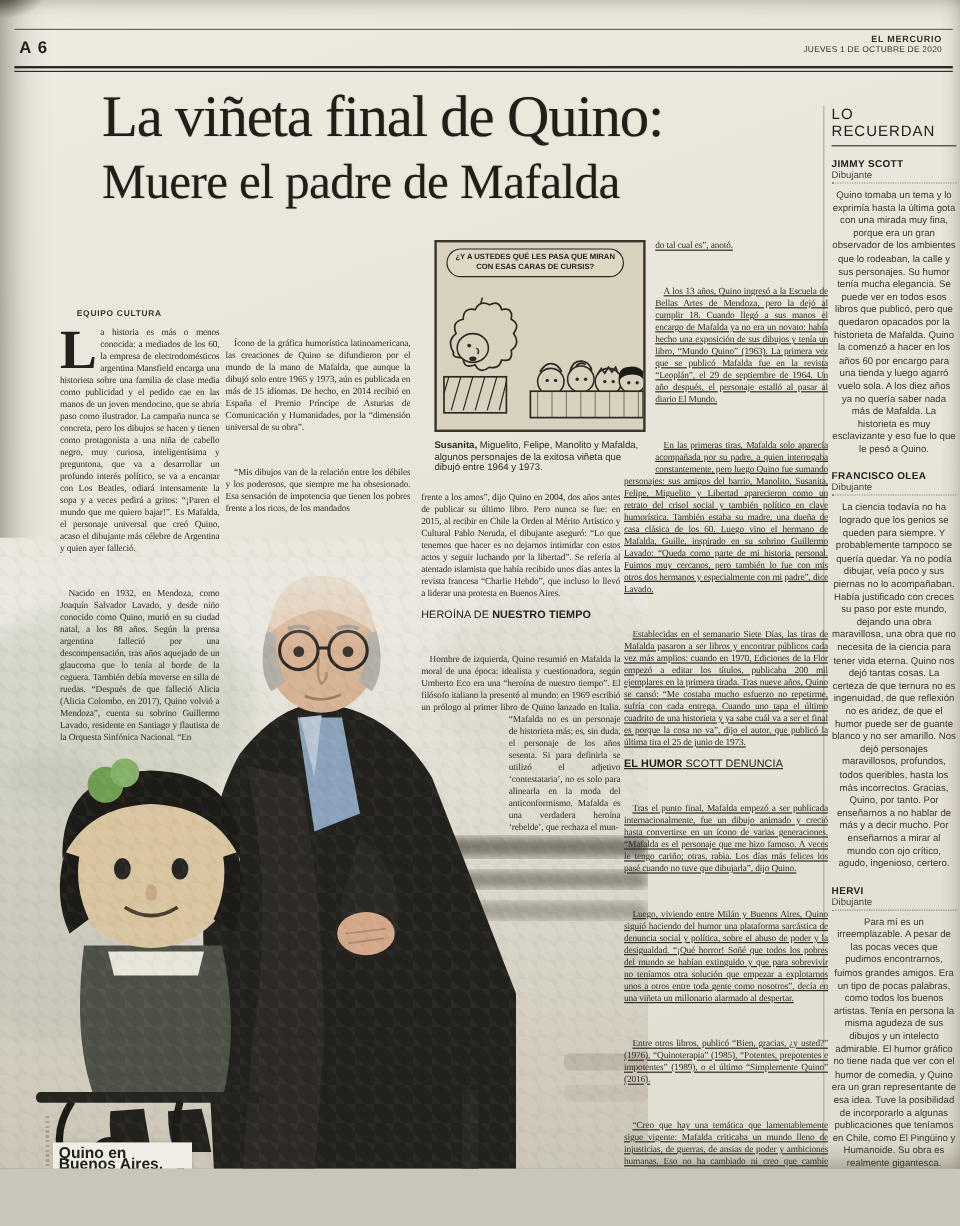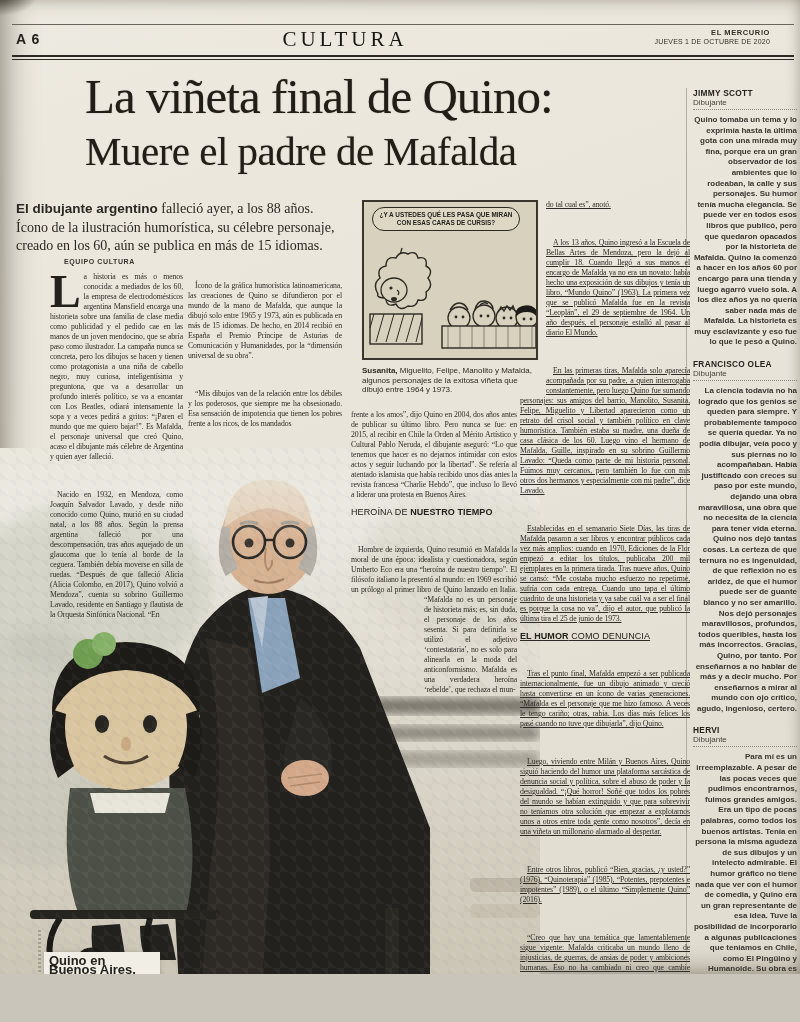"CULTURA" div.section-title { html: <div>CULTURA</div> -> none }
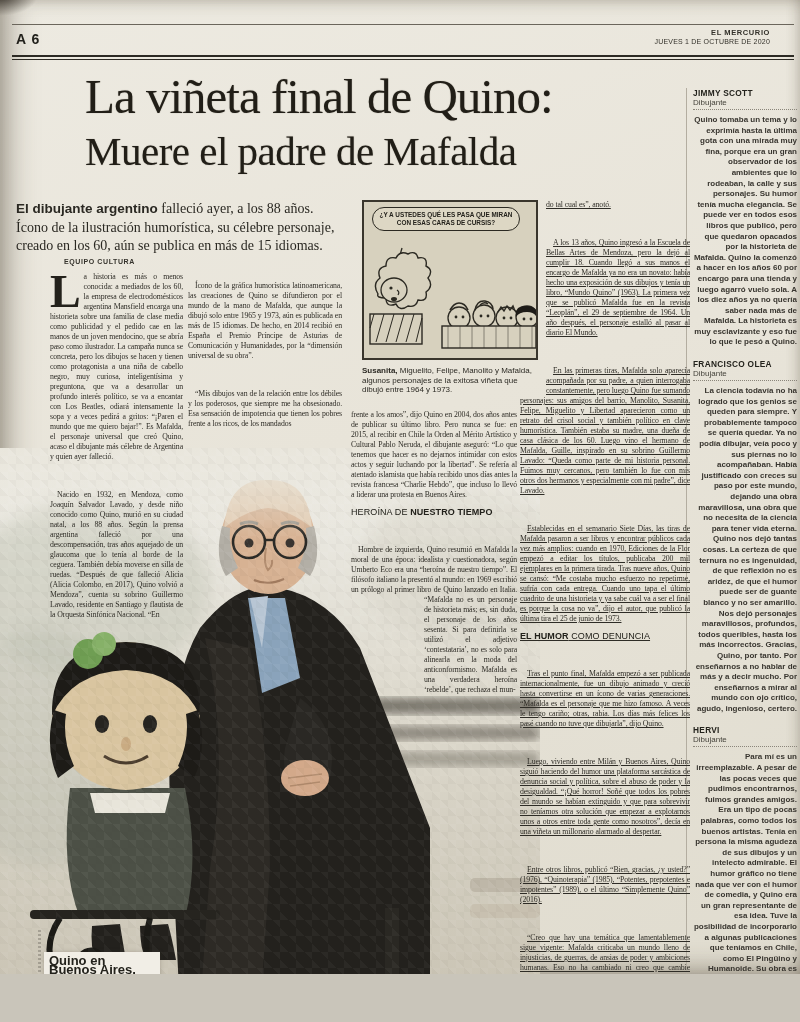"EL MERCURIO" .masthead-block { right: 30px -> 15px }
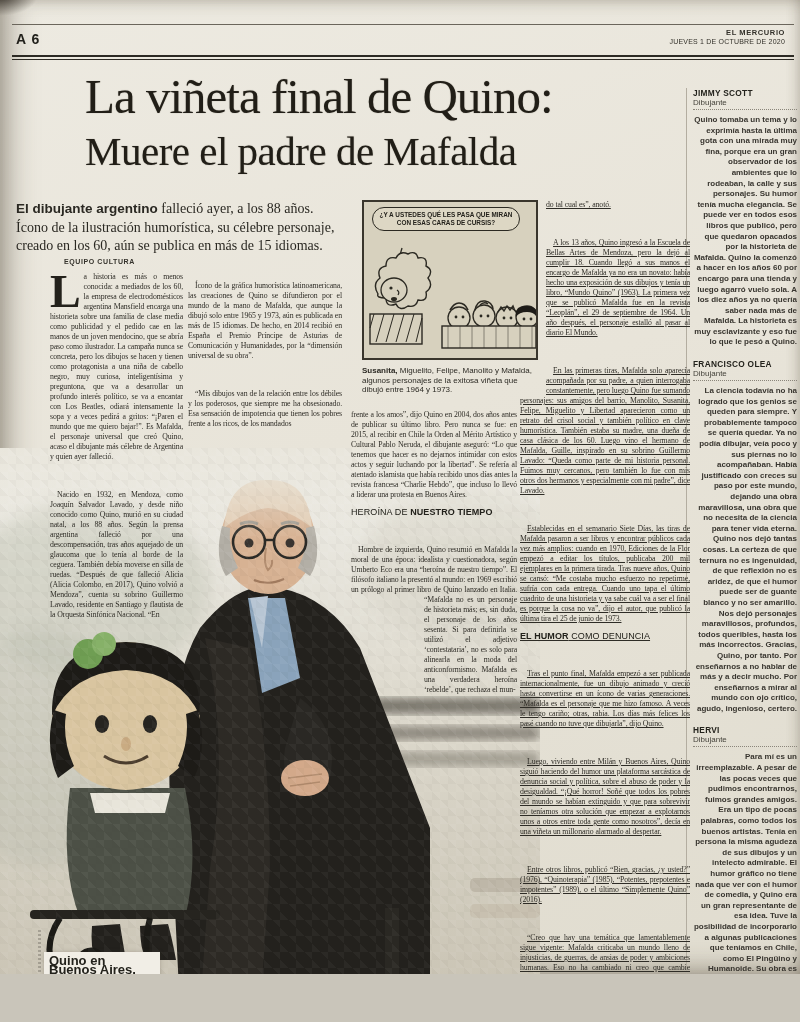"LO RECUERDAN" div.sidebar-title { html: none -> <div>LO RECUERDAN</div> }
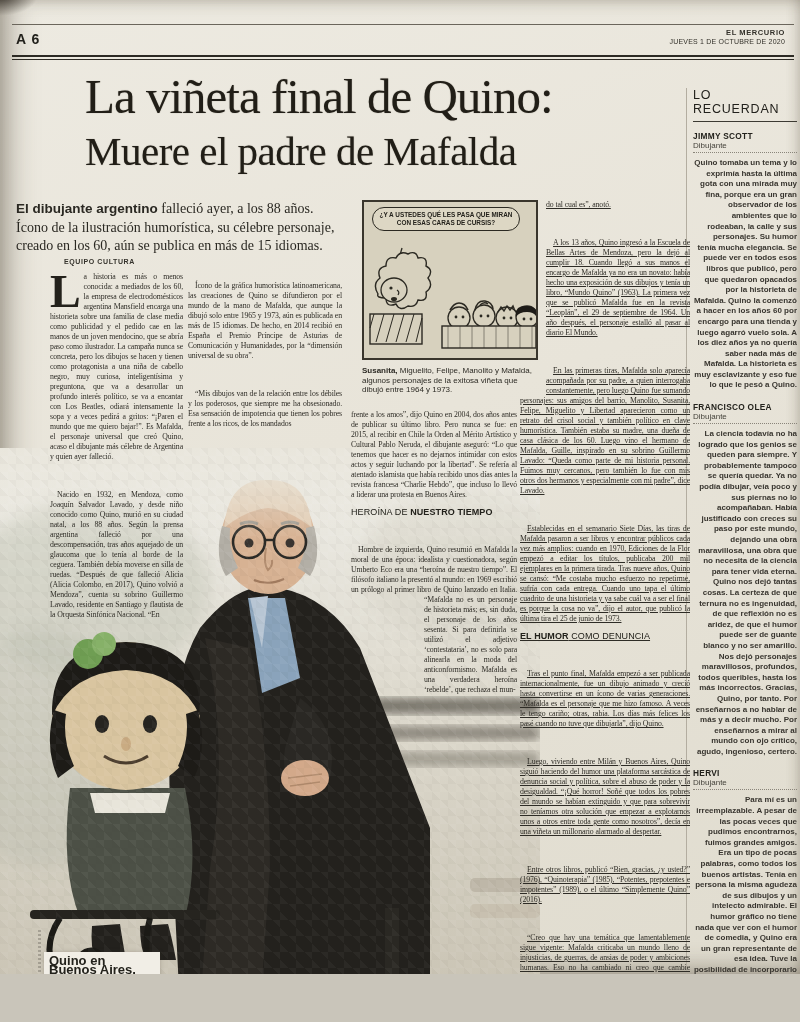"Quino tomaba un tema y" .entry-quote { font-weight: bold -> none; text-align: right -> center }
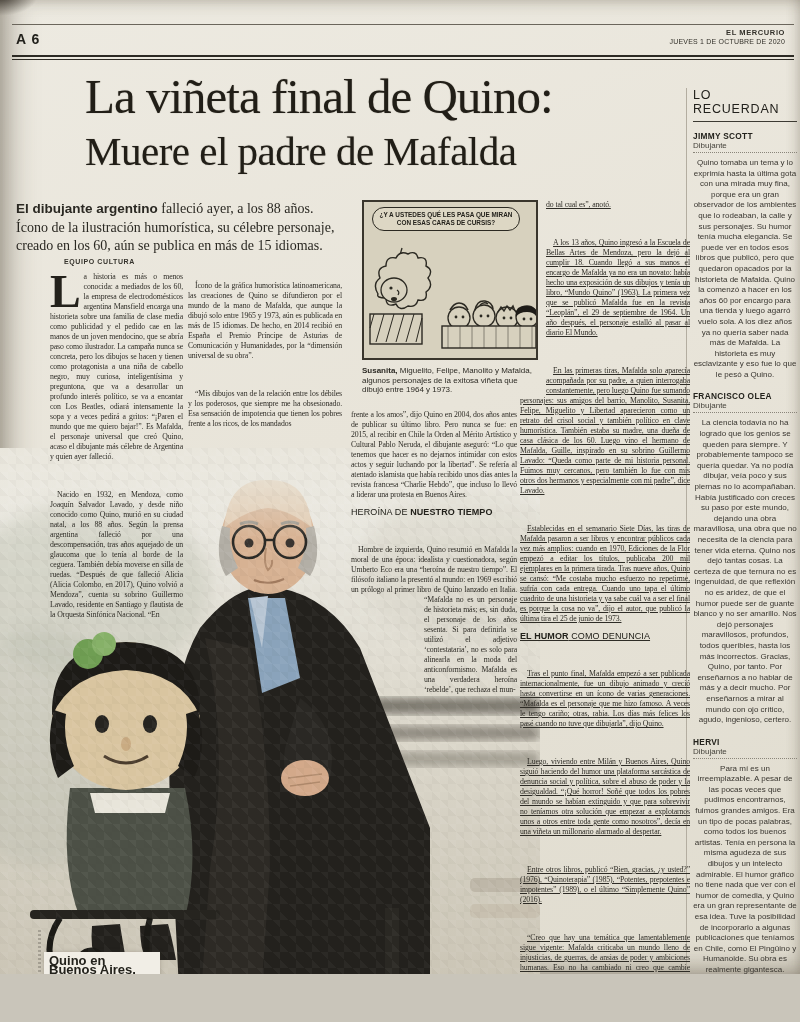"El dibujante argentino falleció ayer," div.lead { html: <div><b>El dibujante argentino</b><span> falleció ayer, a los 88 años. Ícono de la ilustración humorística, su célebre personaje, creado en los 60, aún se publica en más de 15 idiomas.</span></div> -> none }
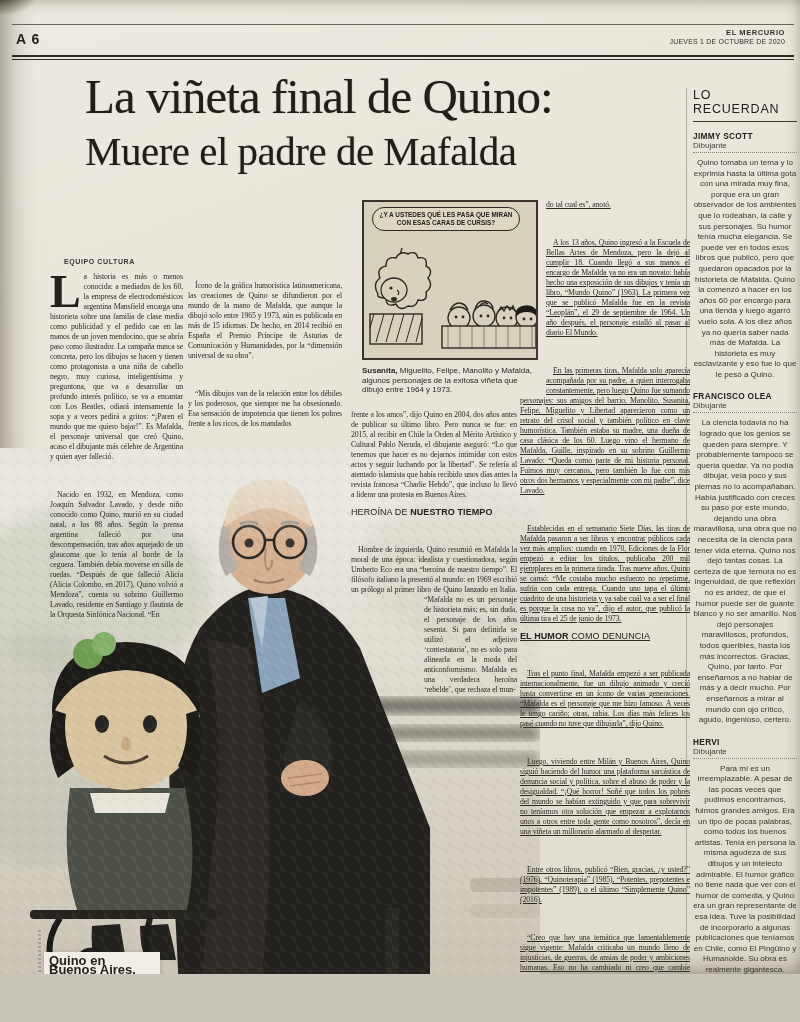"COMO DENUNCIA" span { text: COMO -> SCOTT }
